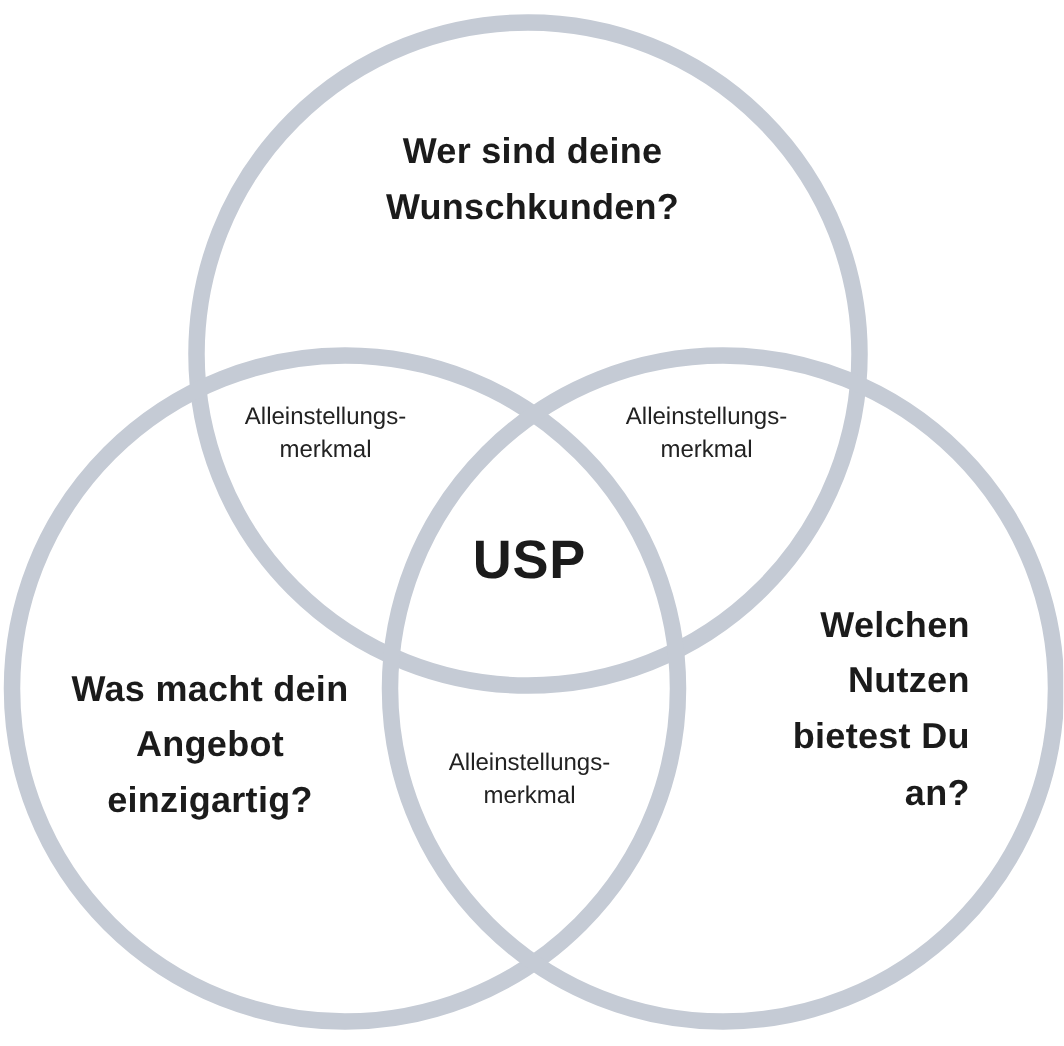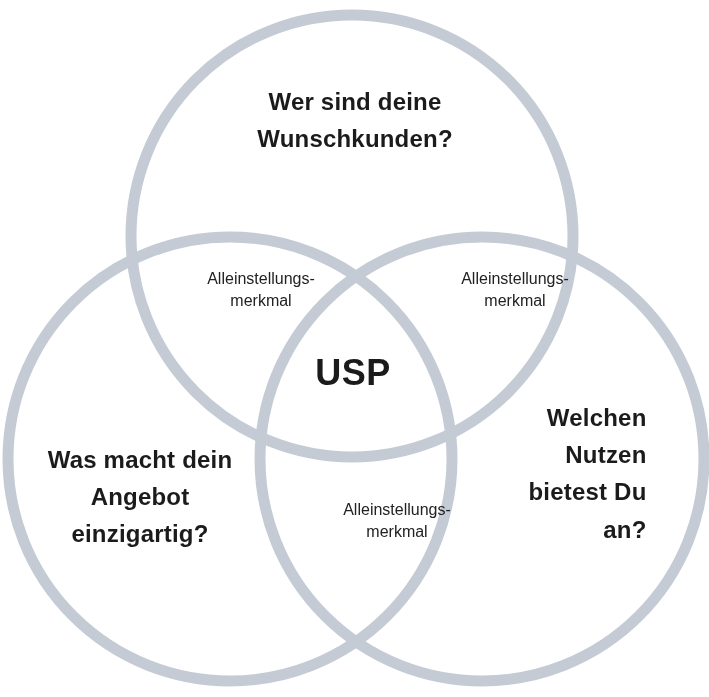"Alleinstellungs-" .intersection { margin-left: 44px -> none }
